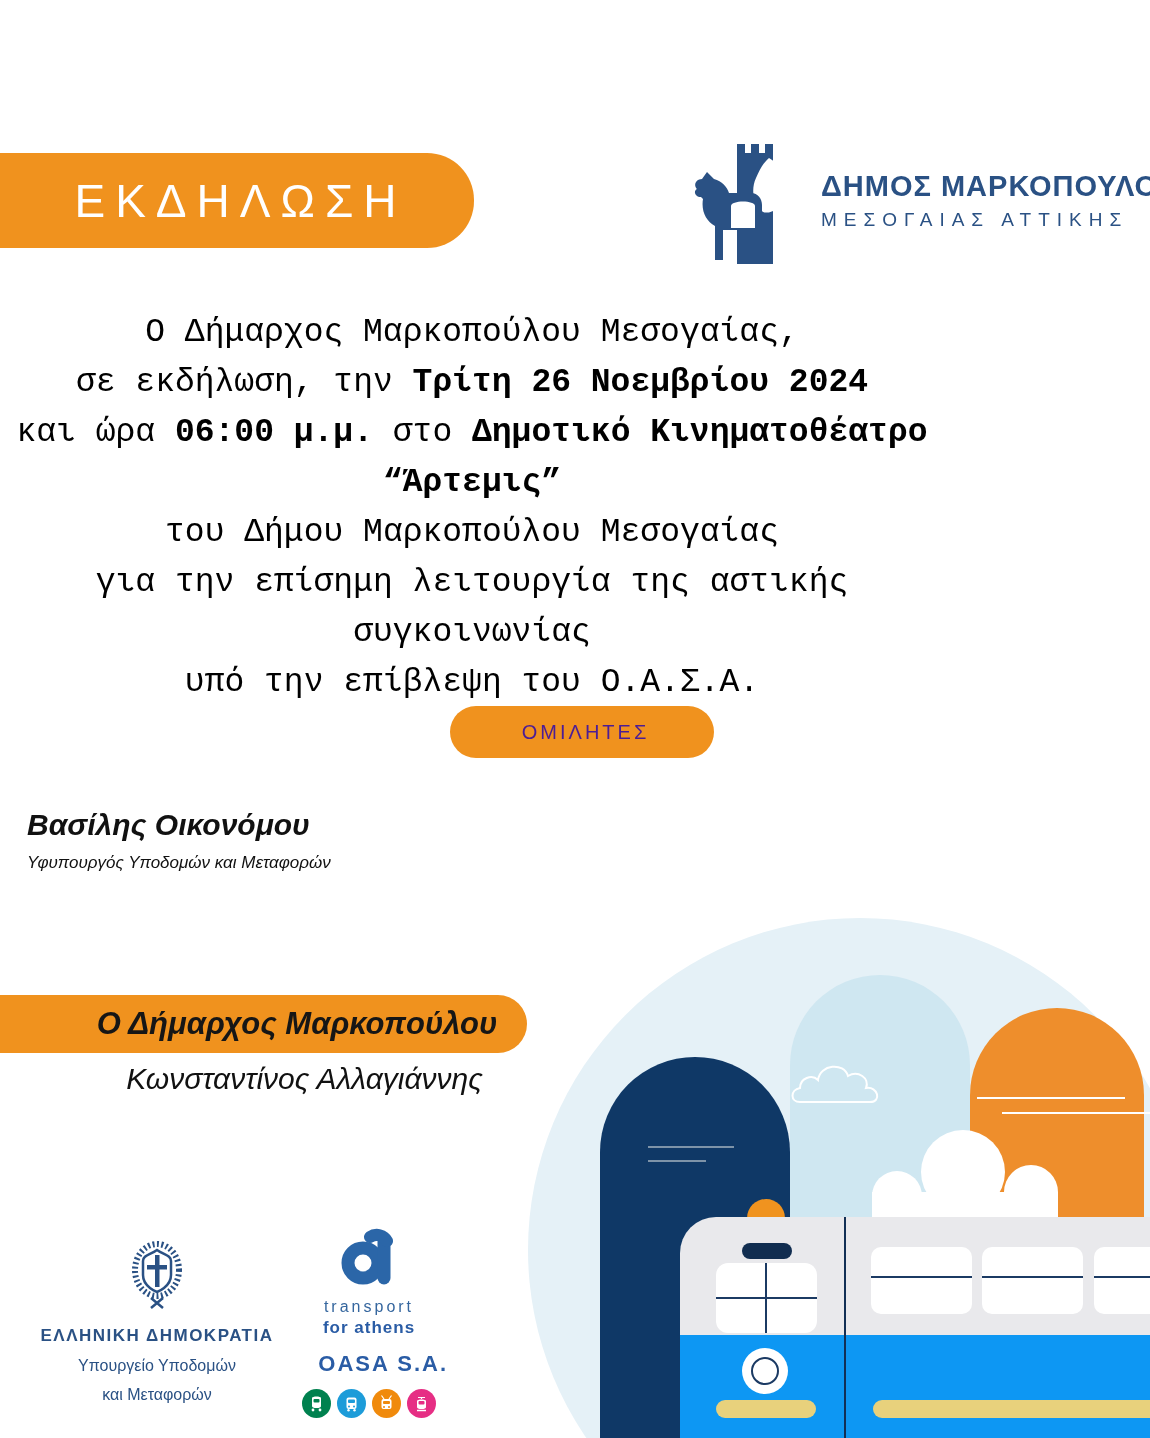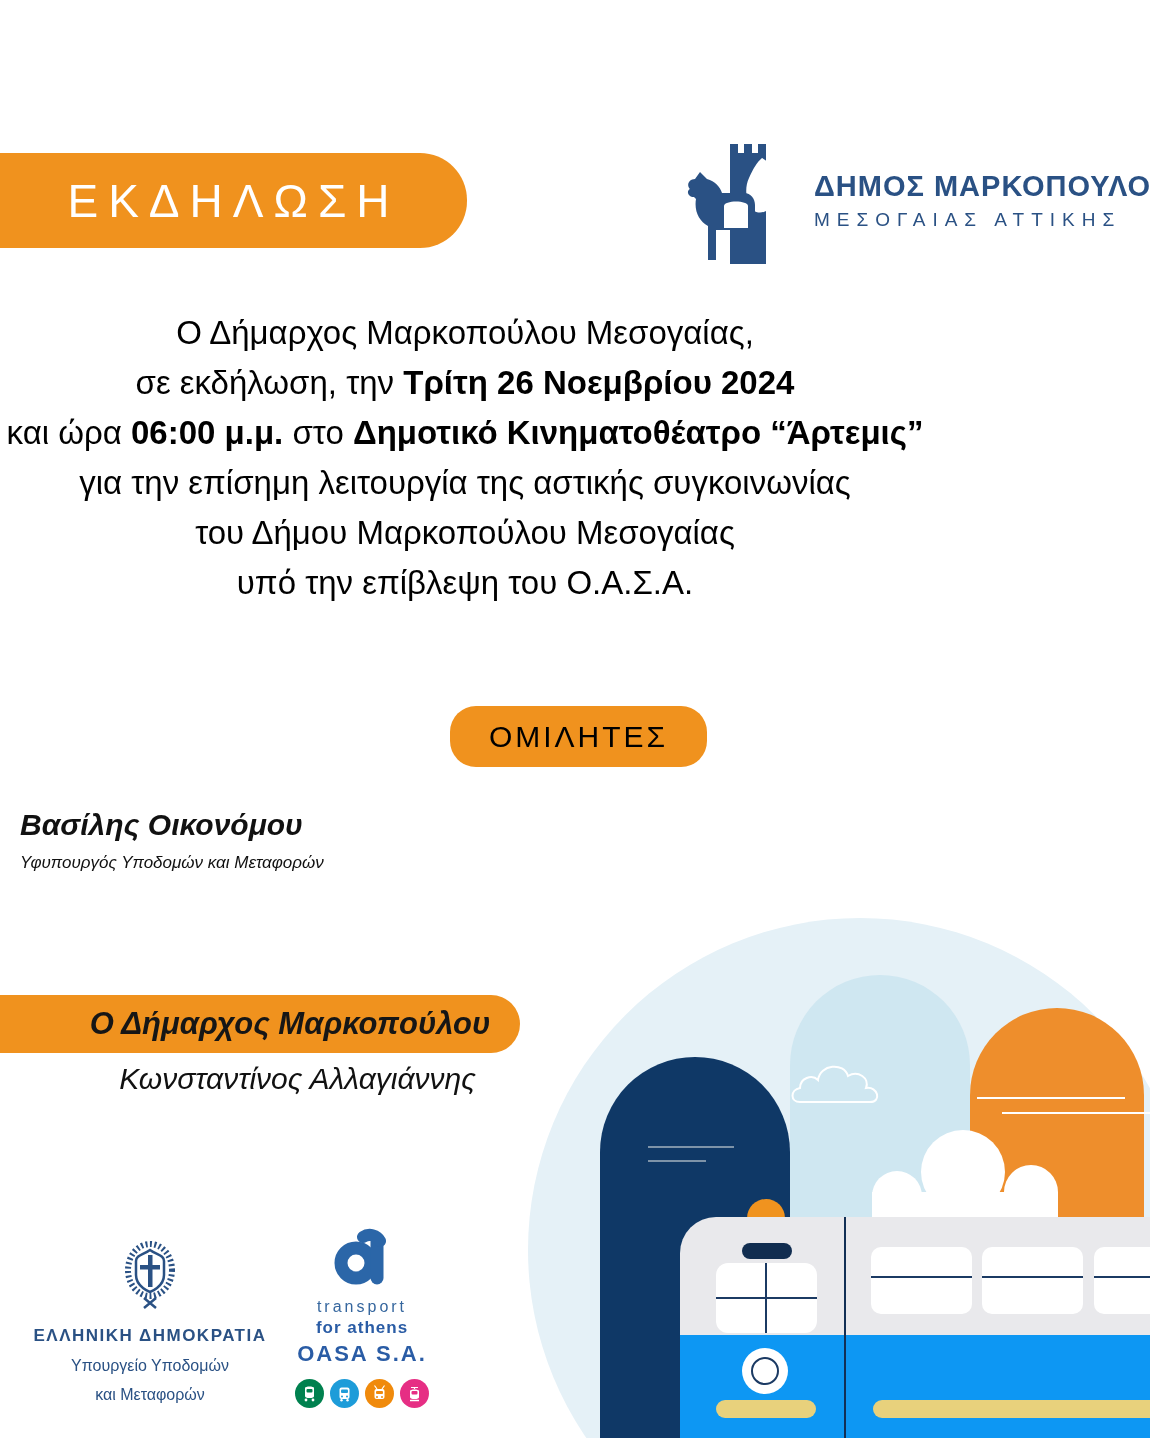"ΕΚΔΗΛΩΣΗ" .abs { padding-left: none -> 7px }
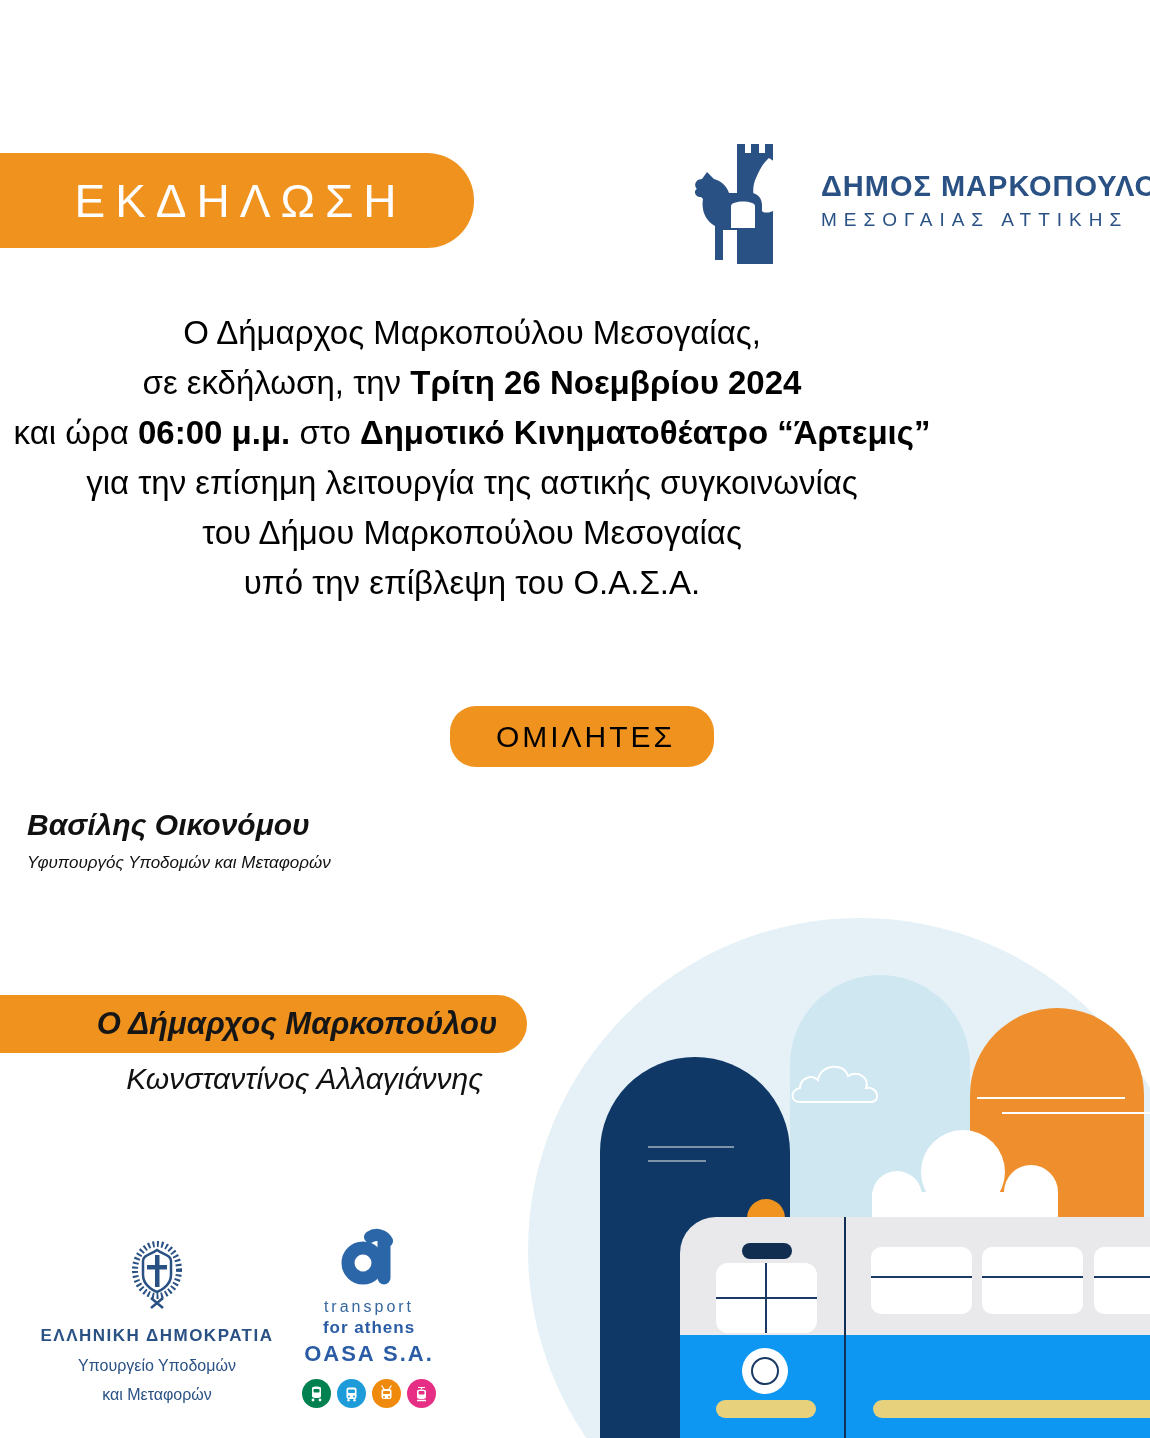"Ο Δήμαρχος Μαρκοπούλου Μεσογαίας," #invite { font-family: none -> Liberation Mono, monospace }
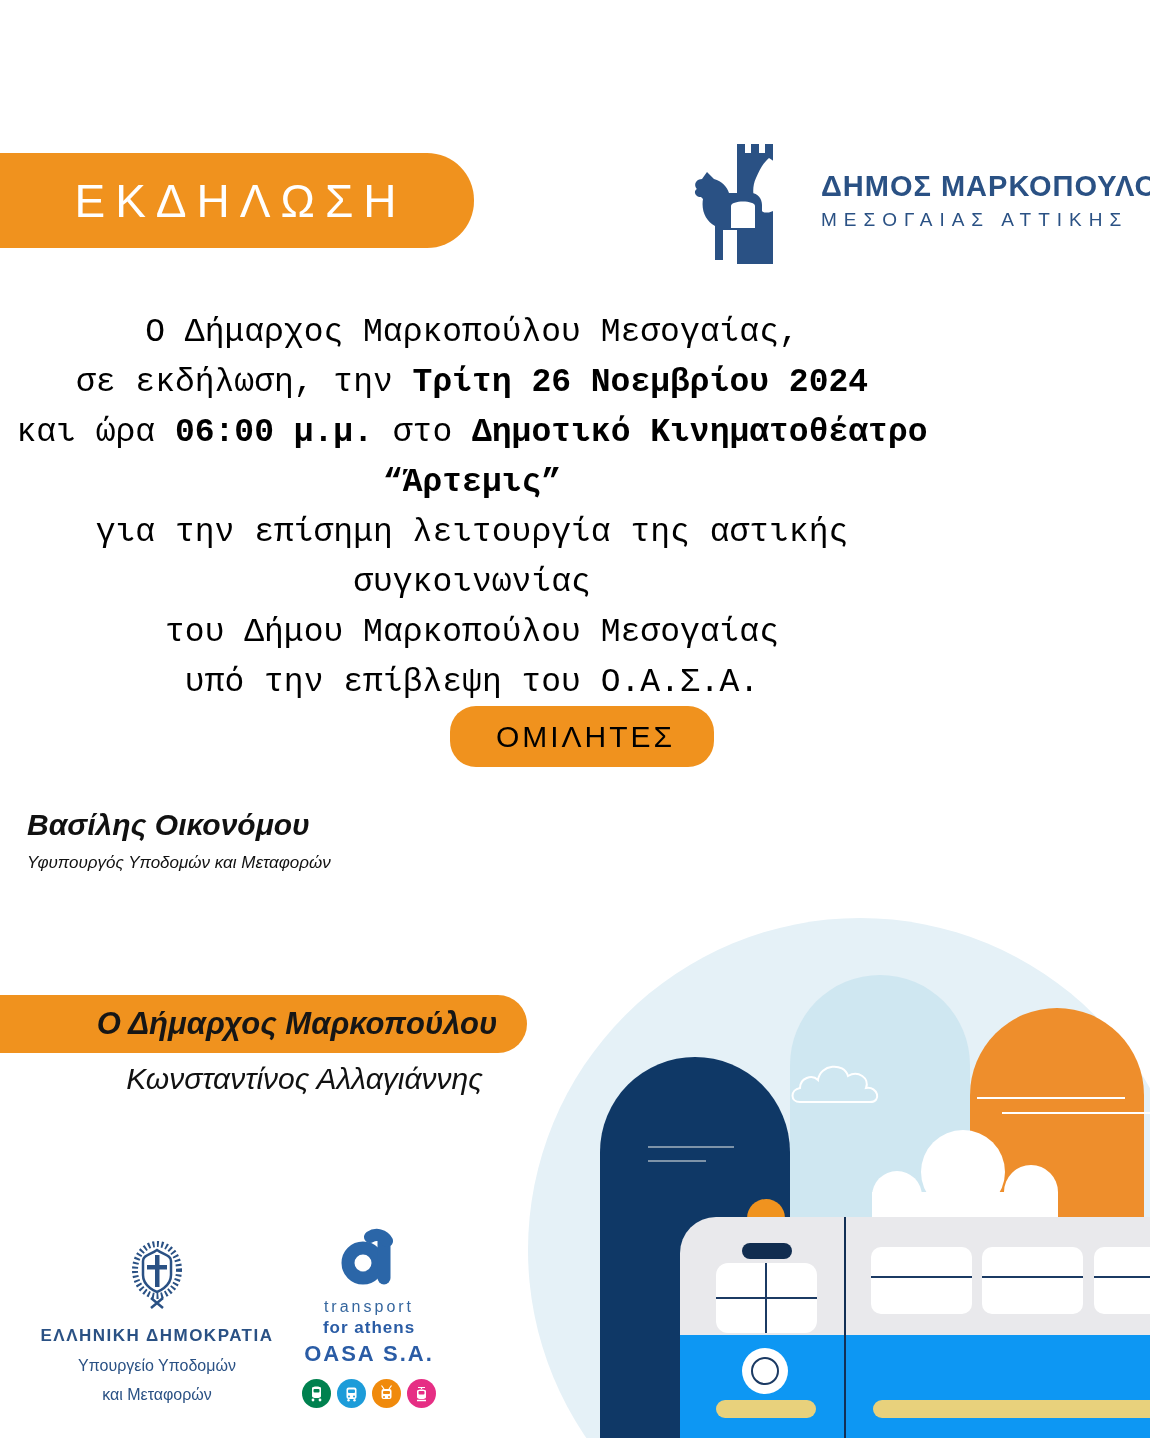"για την επίσημη λειτουργία της" div { order: before "του Δήμου Μαρκοπούλου Μεσογαίας" -> after "του Δήμου Μαρκοπούλου Μεσογαίας" }
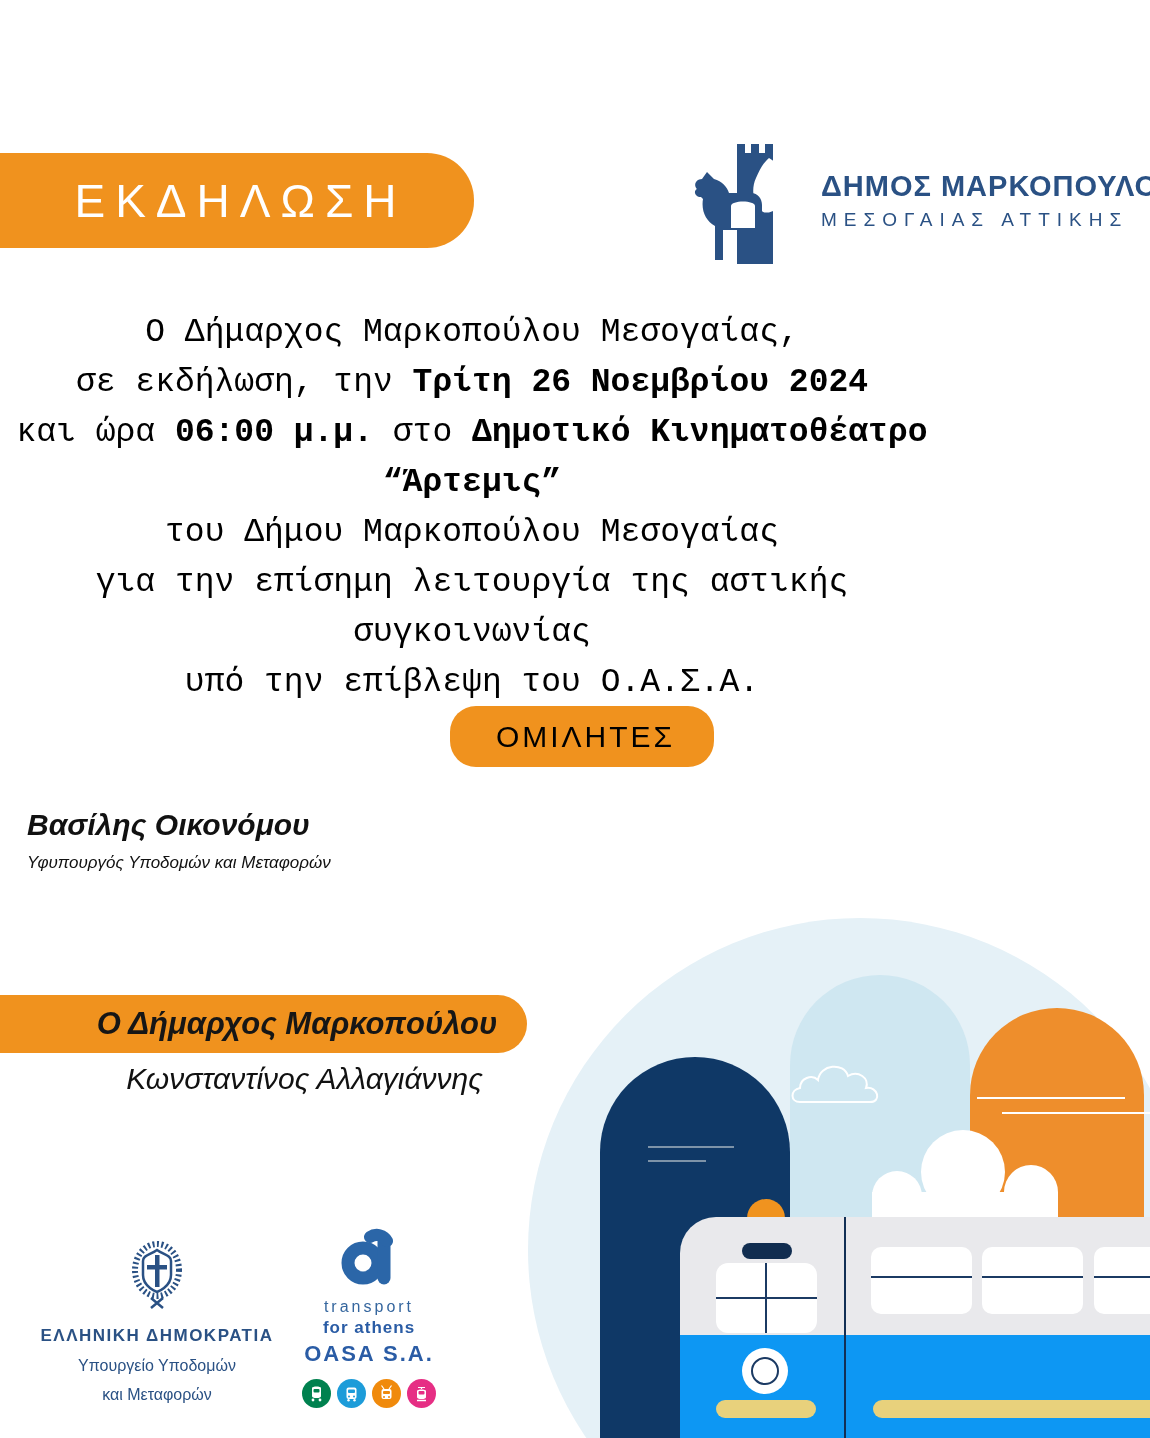"ΟΜΙΛΗΤΕΣ" #speakers-pill { color: #000000 -> #4c1d95; font-size: 30px -> 20px; height: 61px -> 52px }
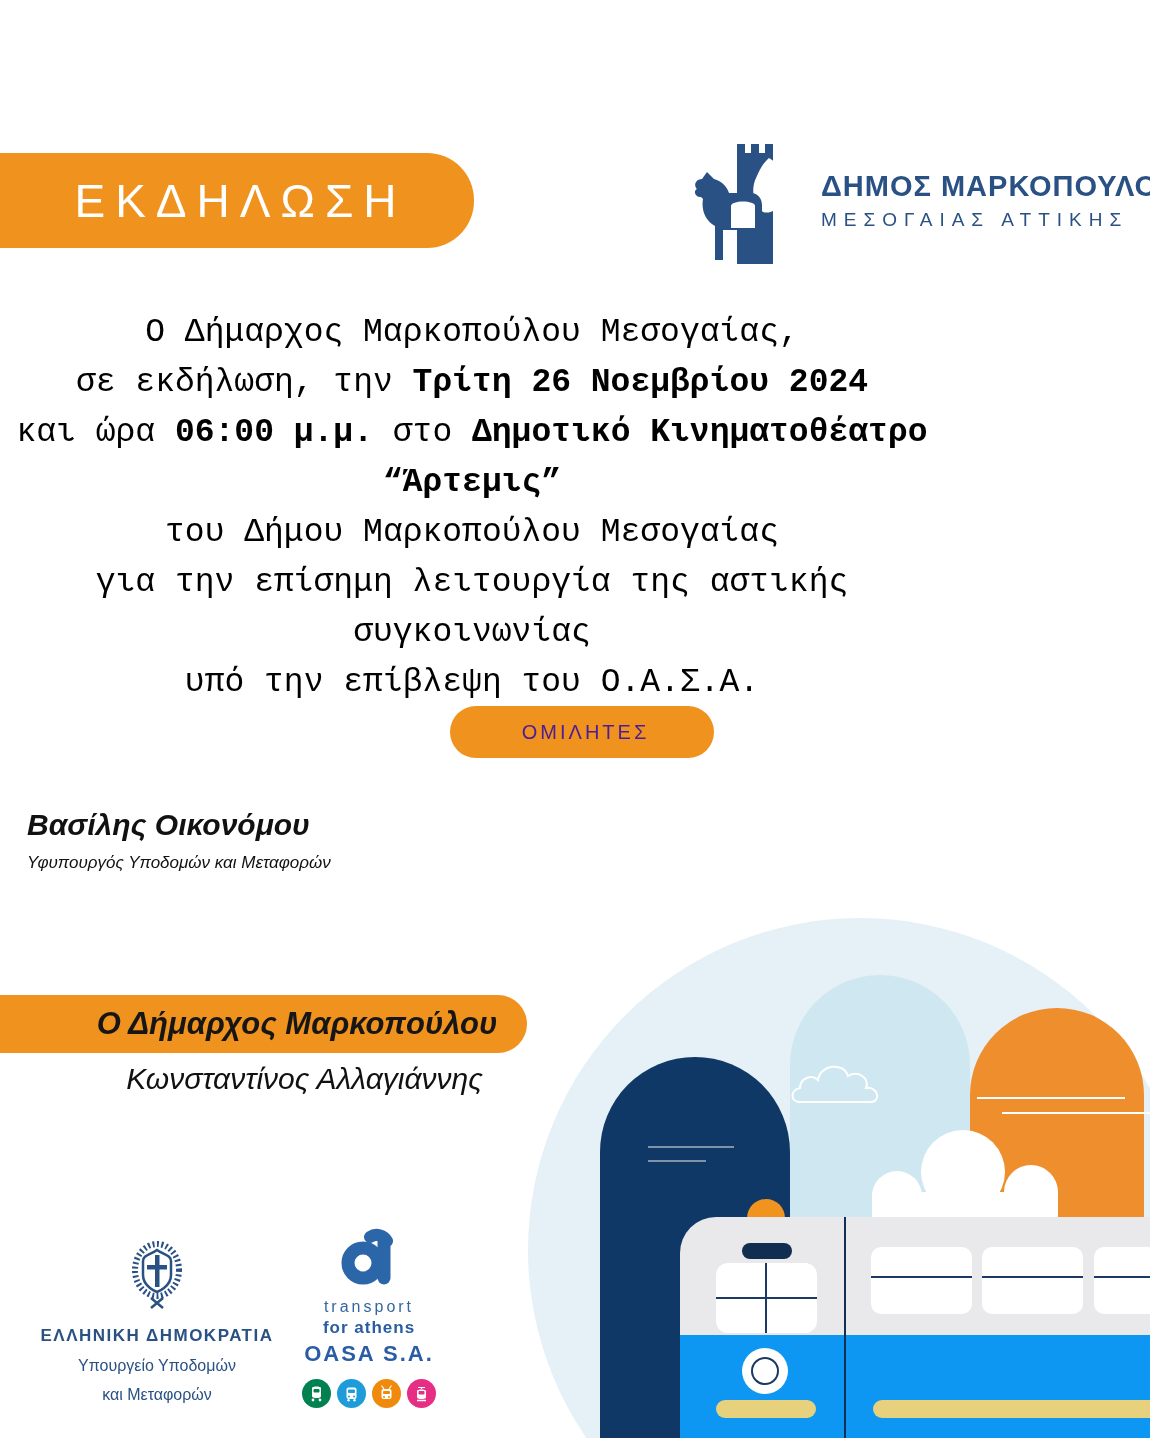"OASA S.A." #oasa-line3 { margin-top: 3px -> 13px; text-align: none -> right }
